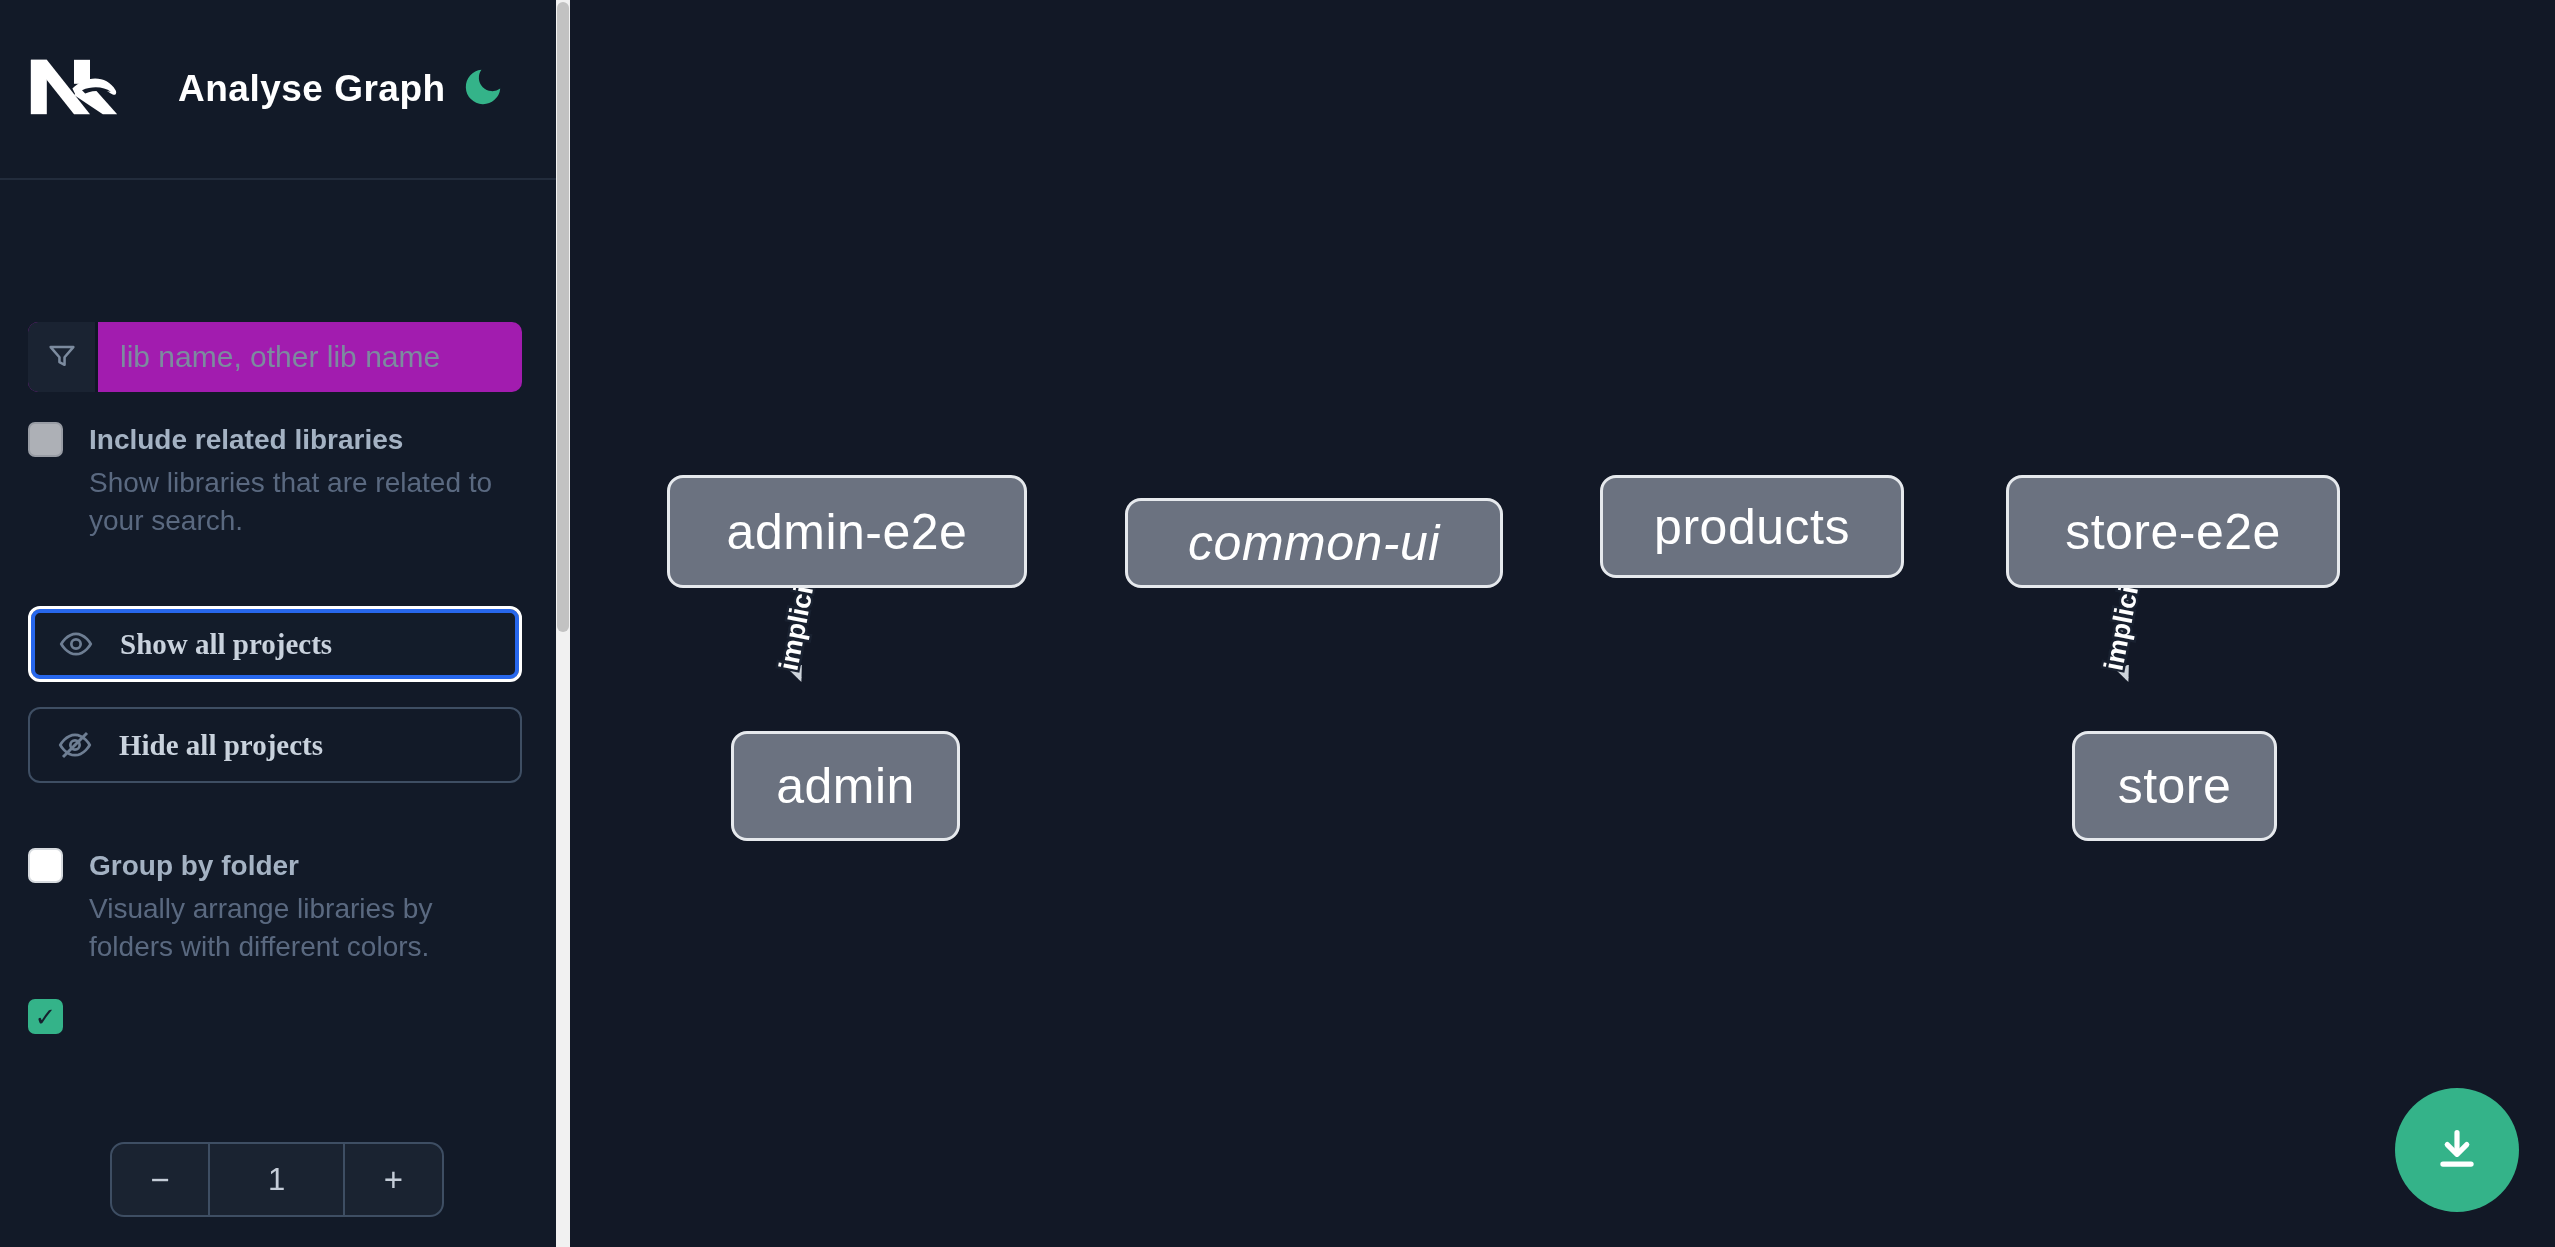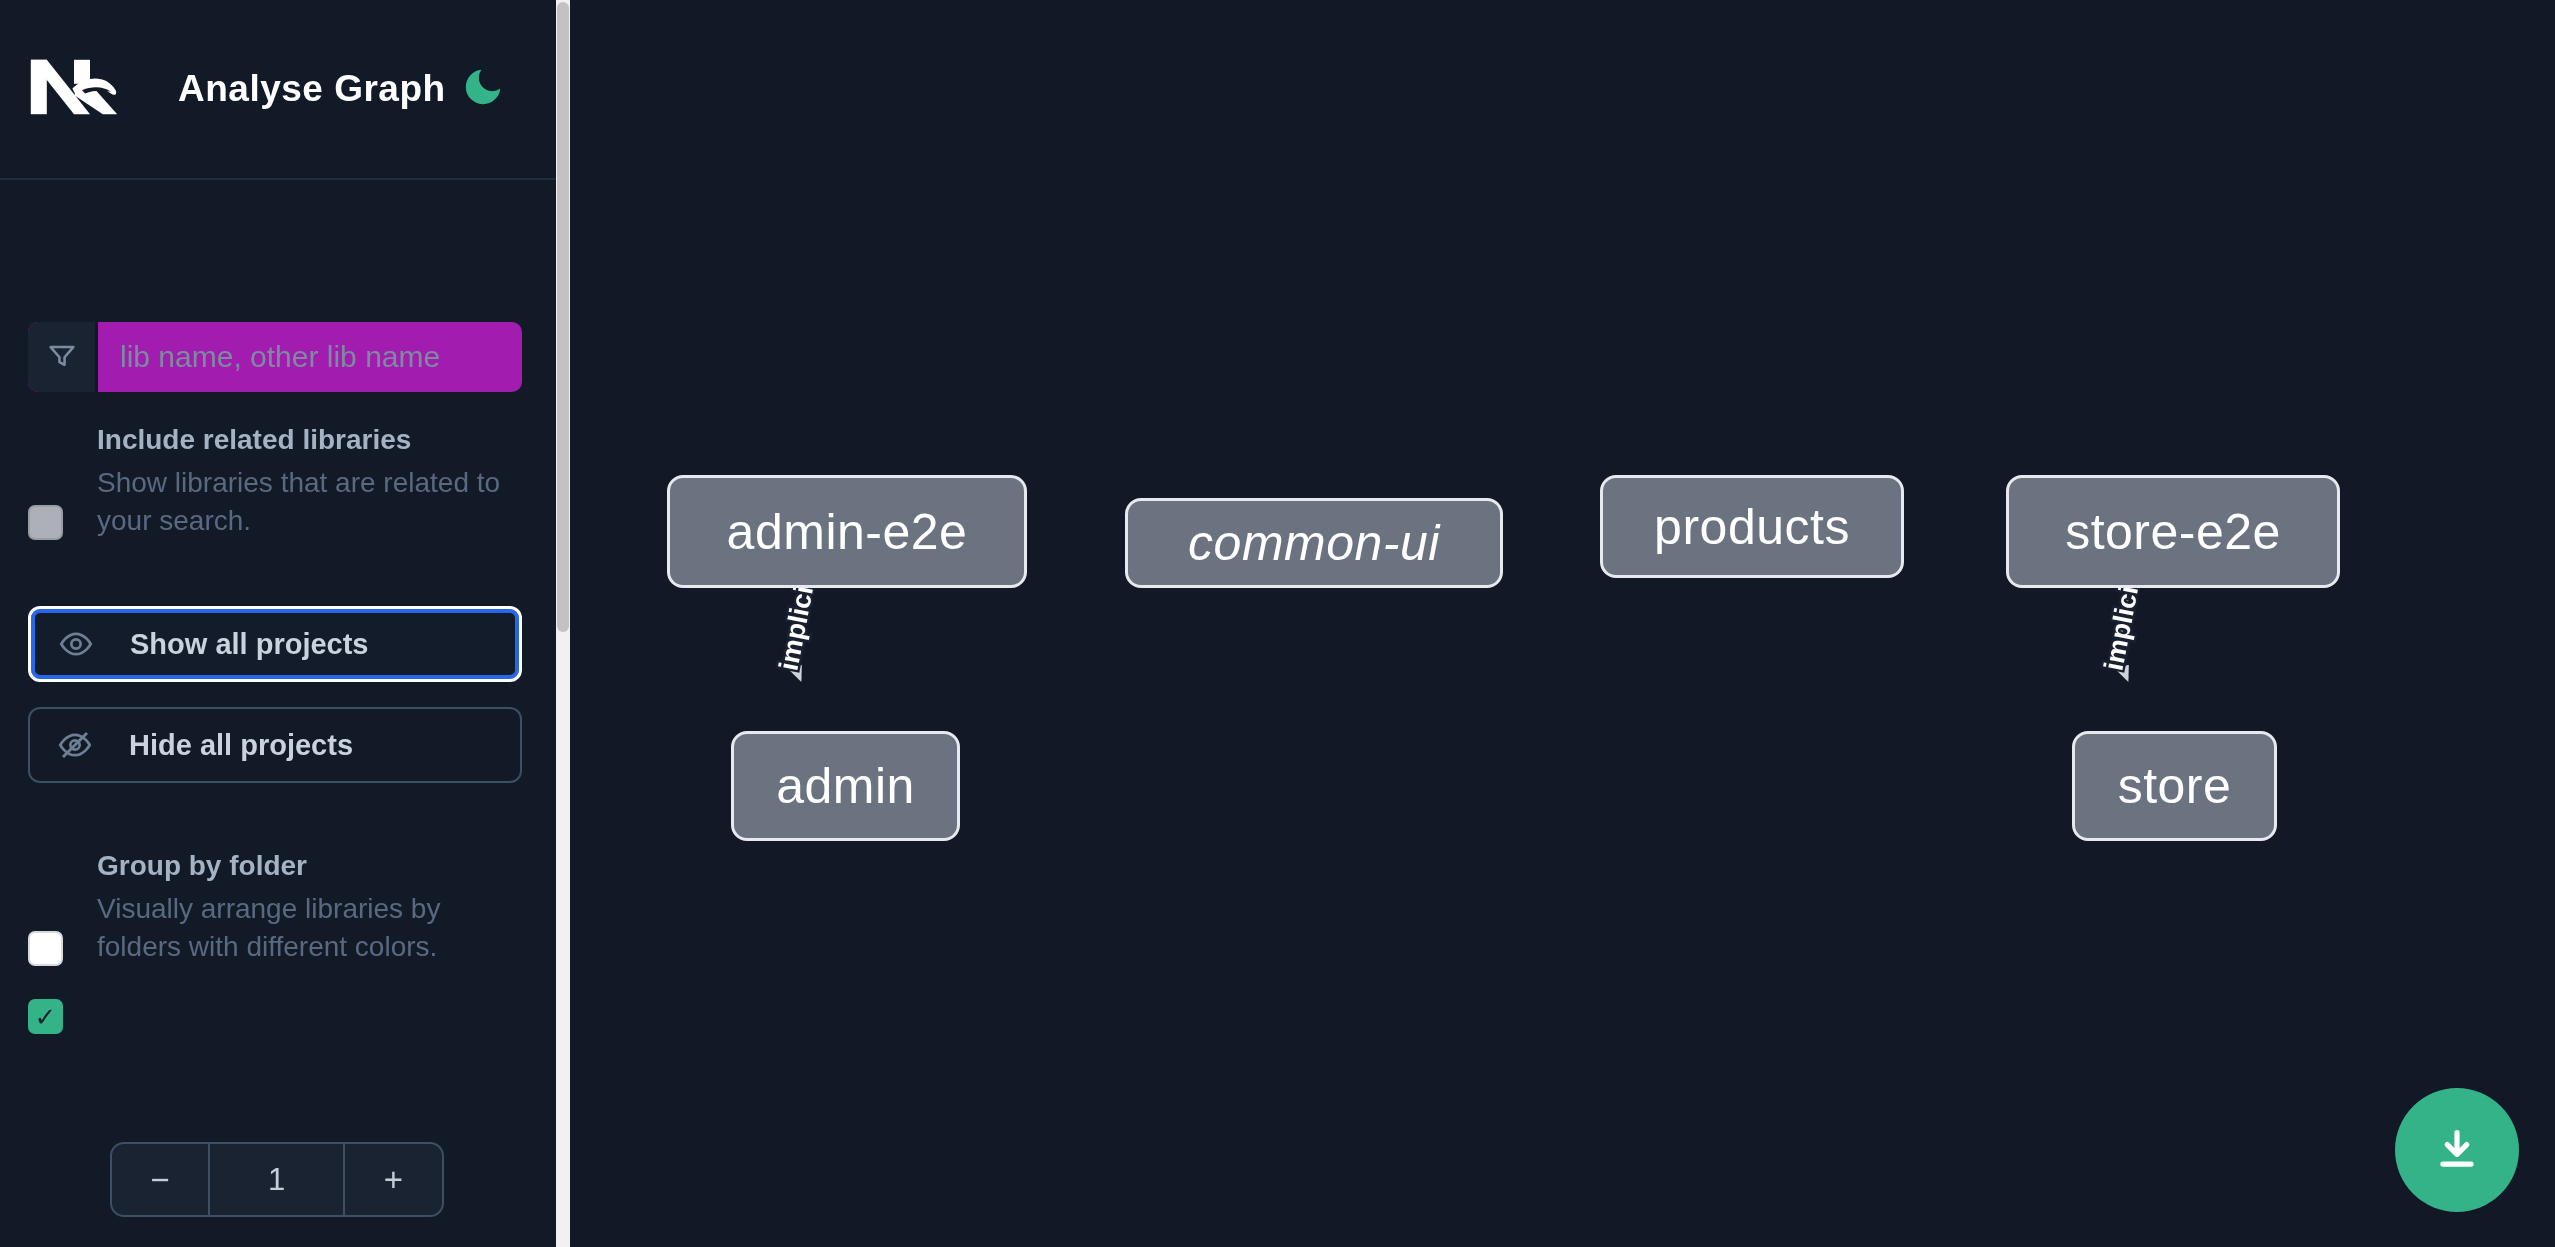"Include related libraries" .opt-row { align-items: flex-end -> flex-start; gap: 34px -> 26px }
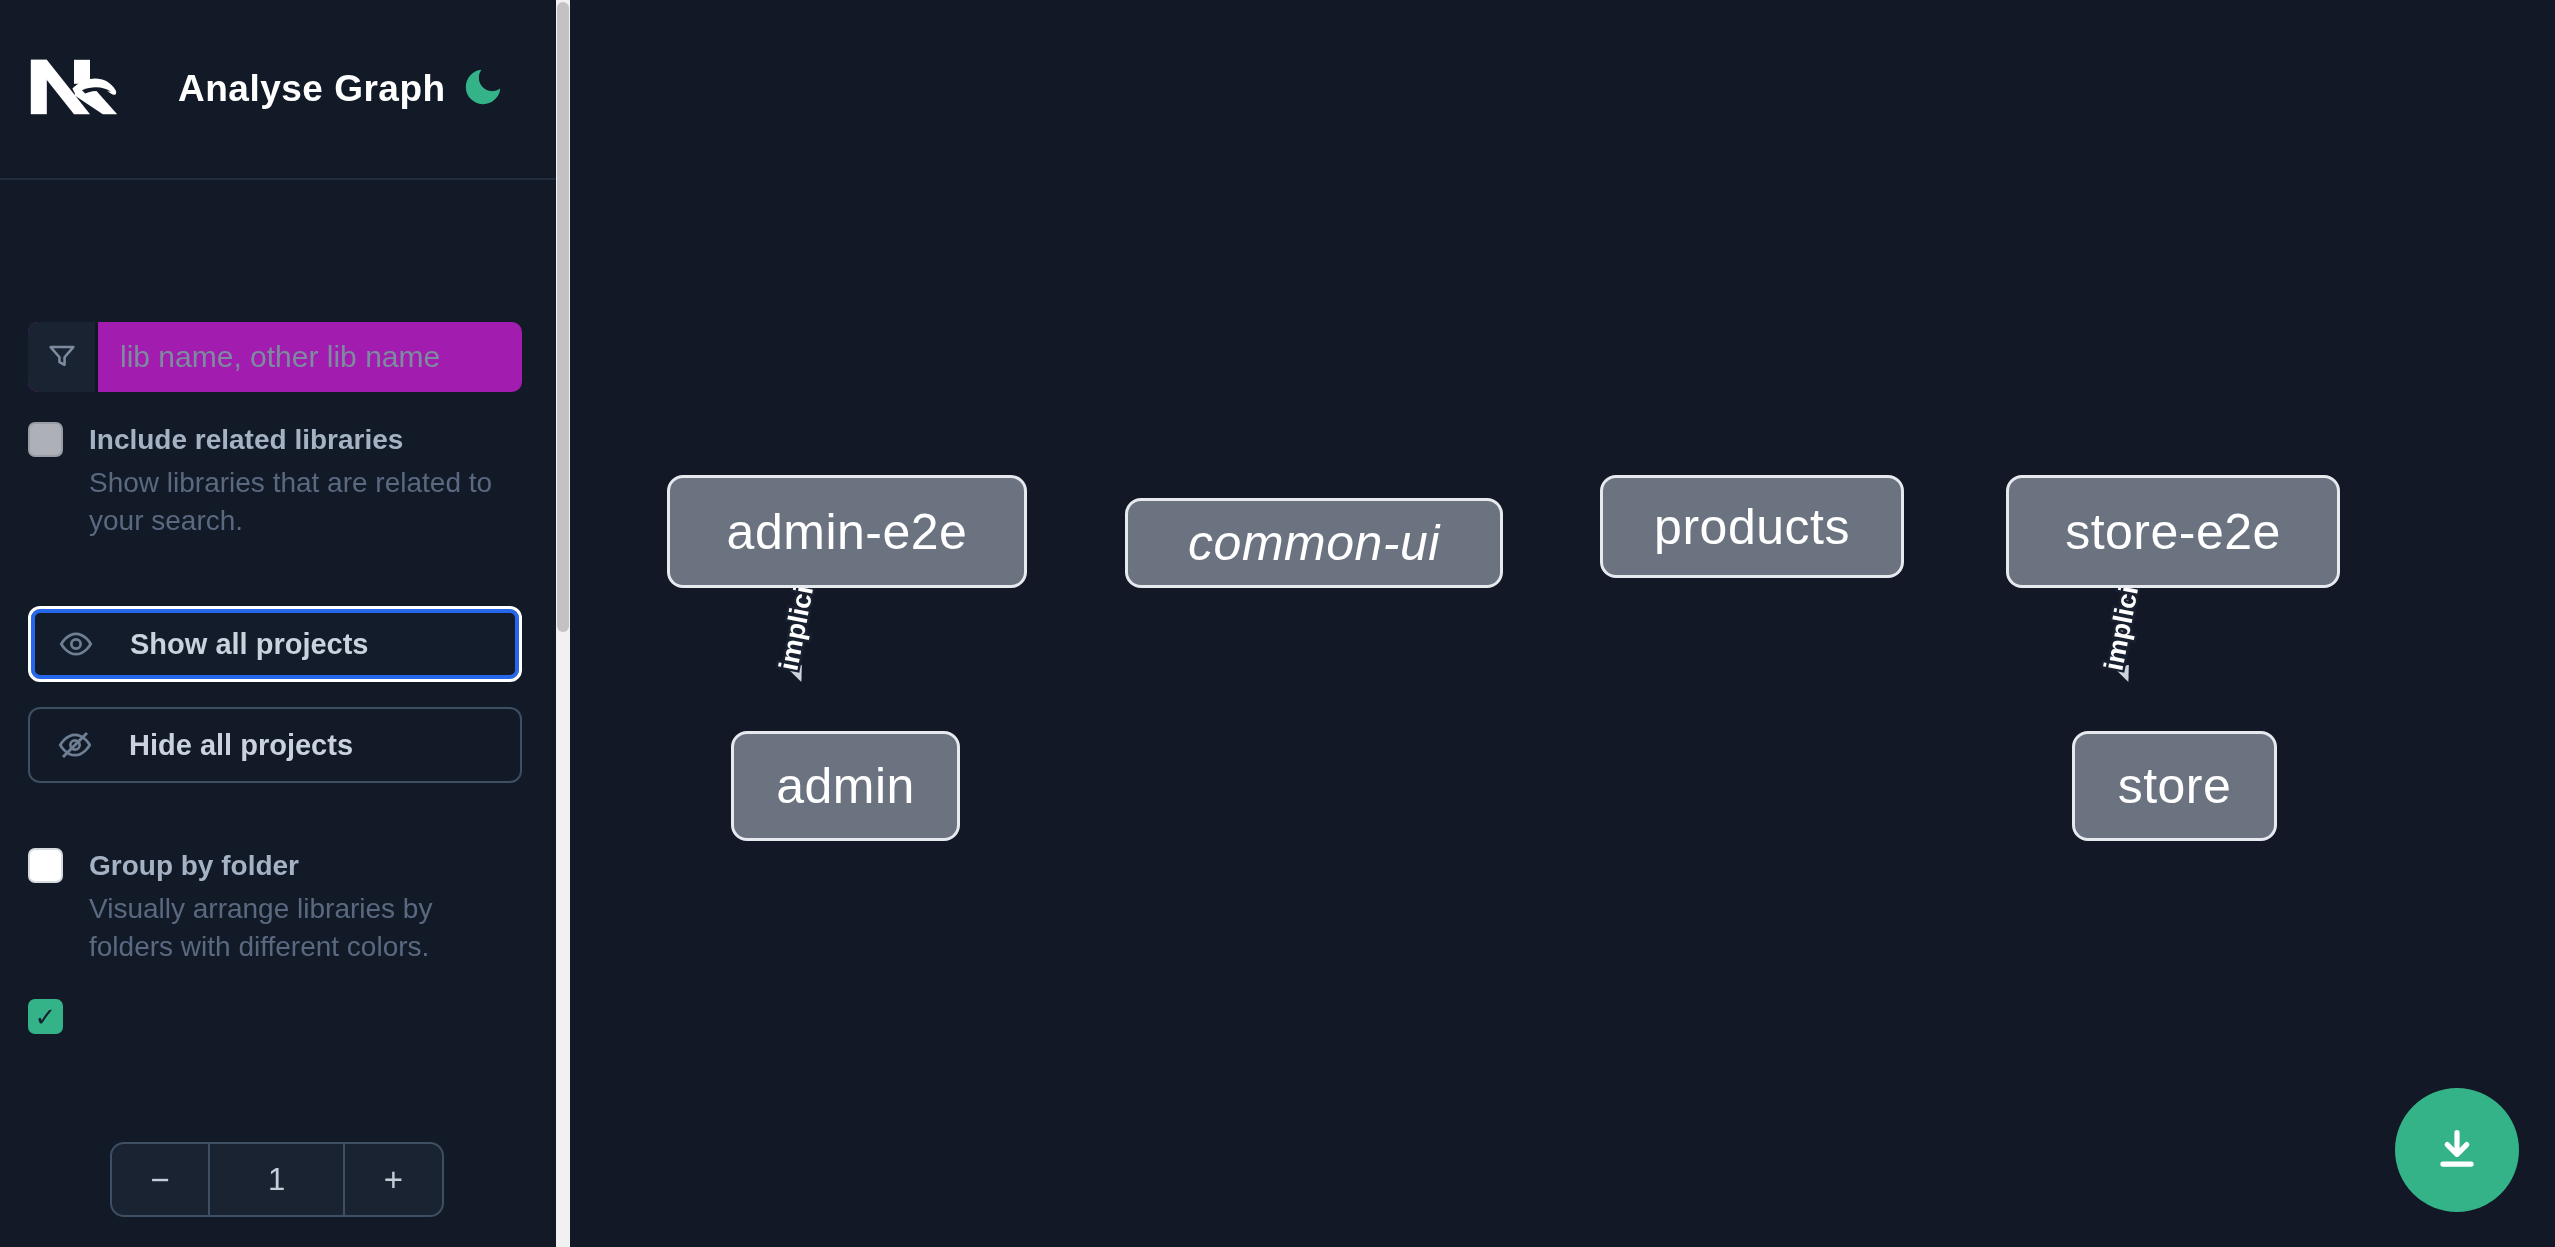"Show all projects" .side-btn { font-family: Liberation Sans, sans-serif -> Liberation Serif, serif; gap: 36px -> 26px }
